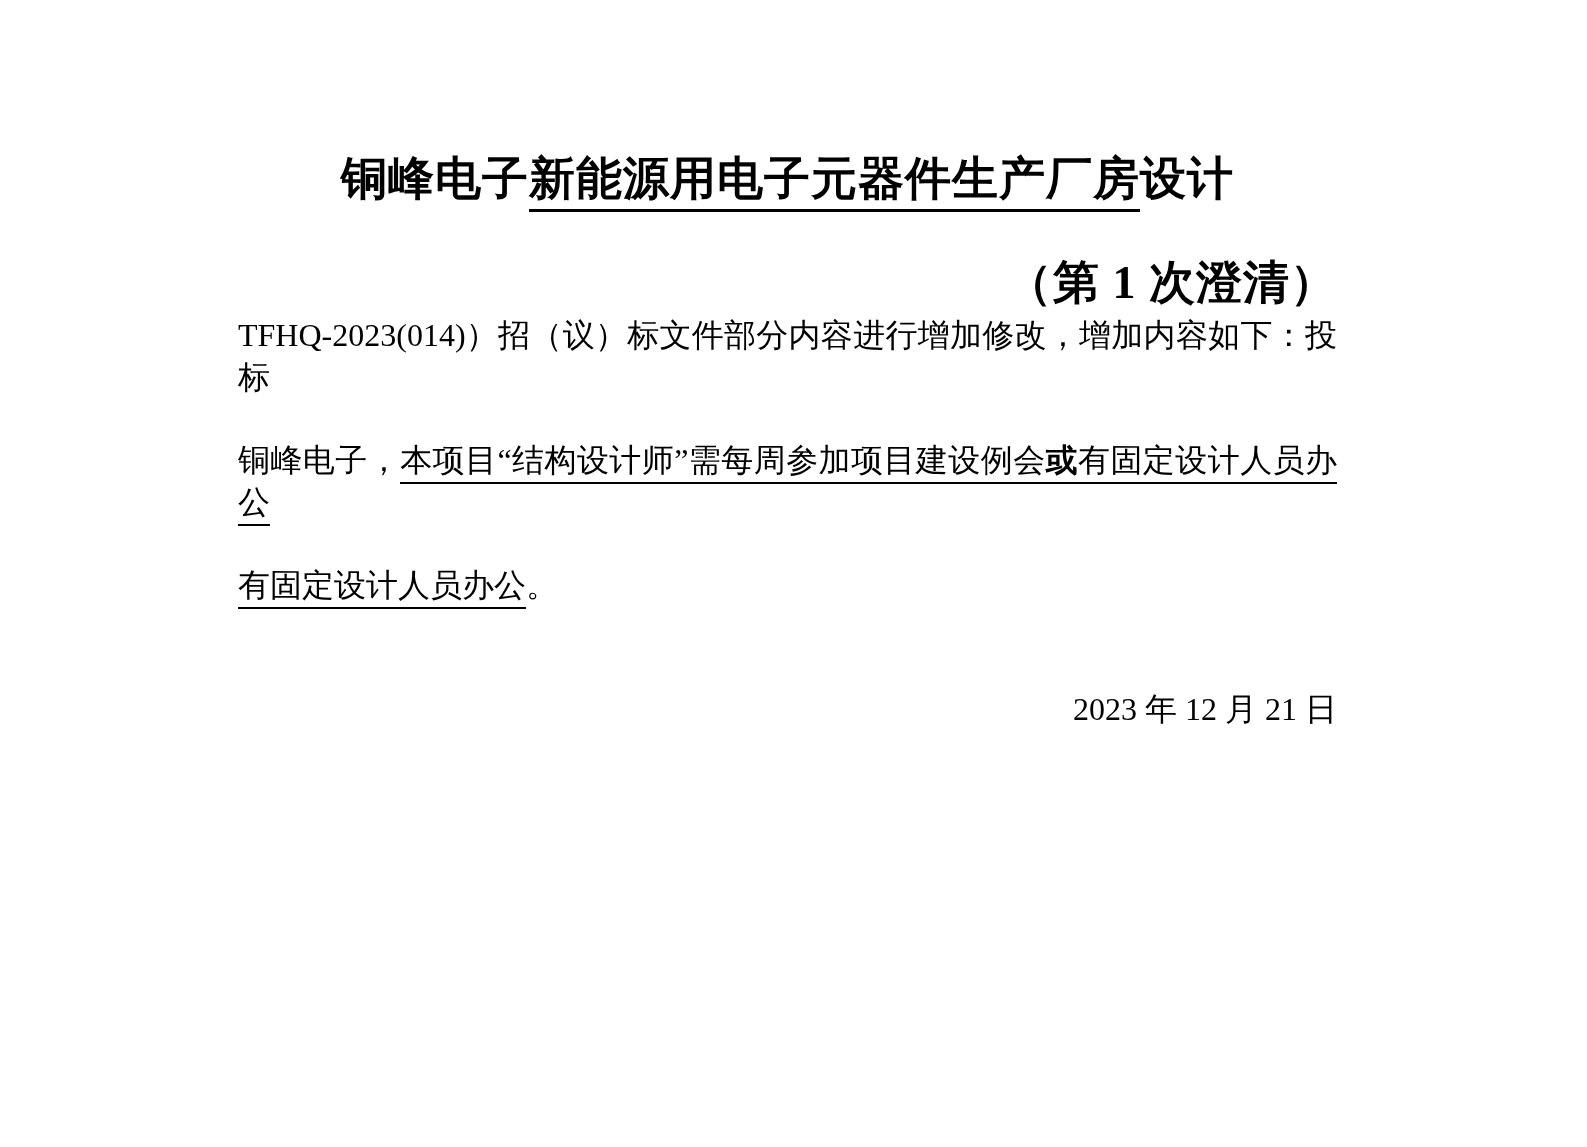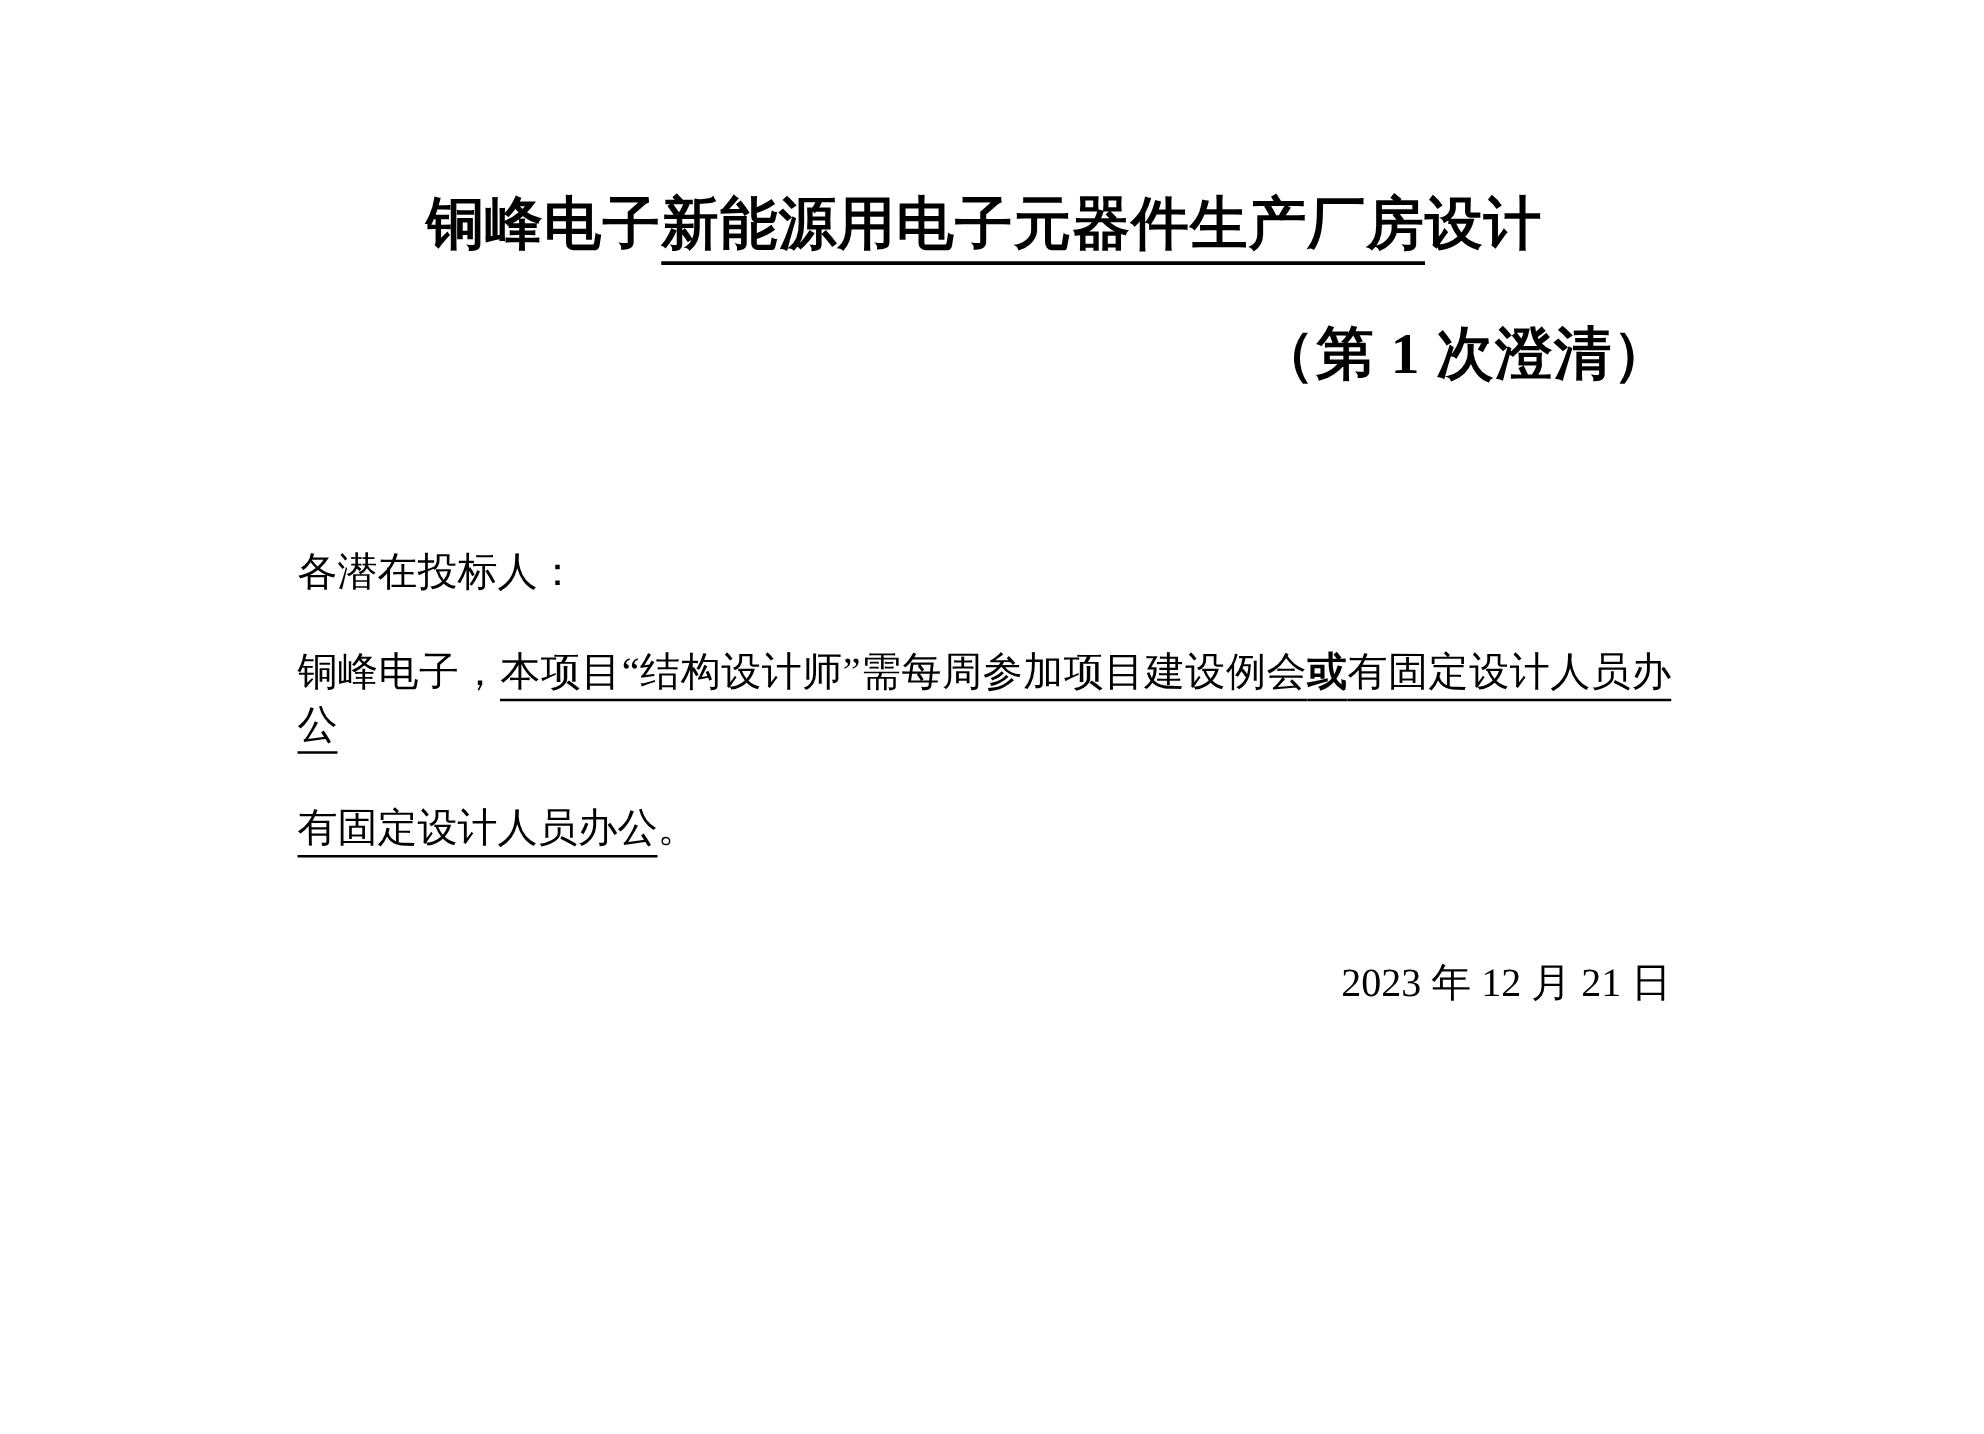"TFHQ-2023(014)）招（议）标文件部分内容进行增加修改，增加内容如下：" div.line { html: none -> <div><span>TFHQ-2023(014)）招（议）标文件部分内容进行增加修改，增加内容如下：投标</span></div> }
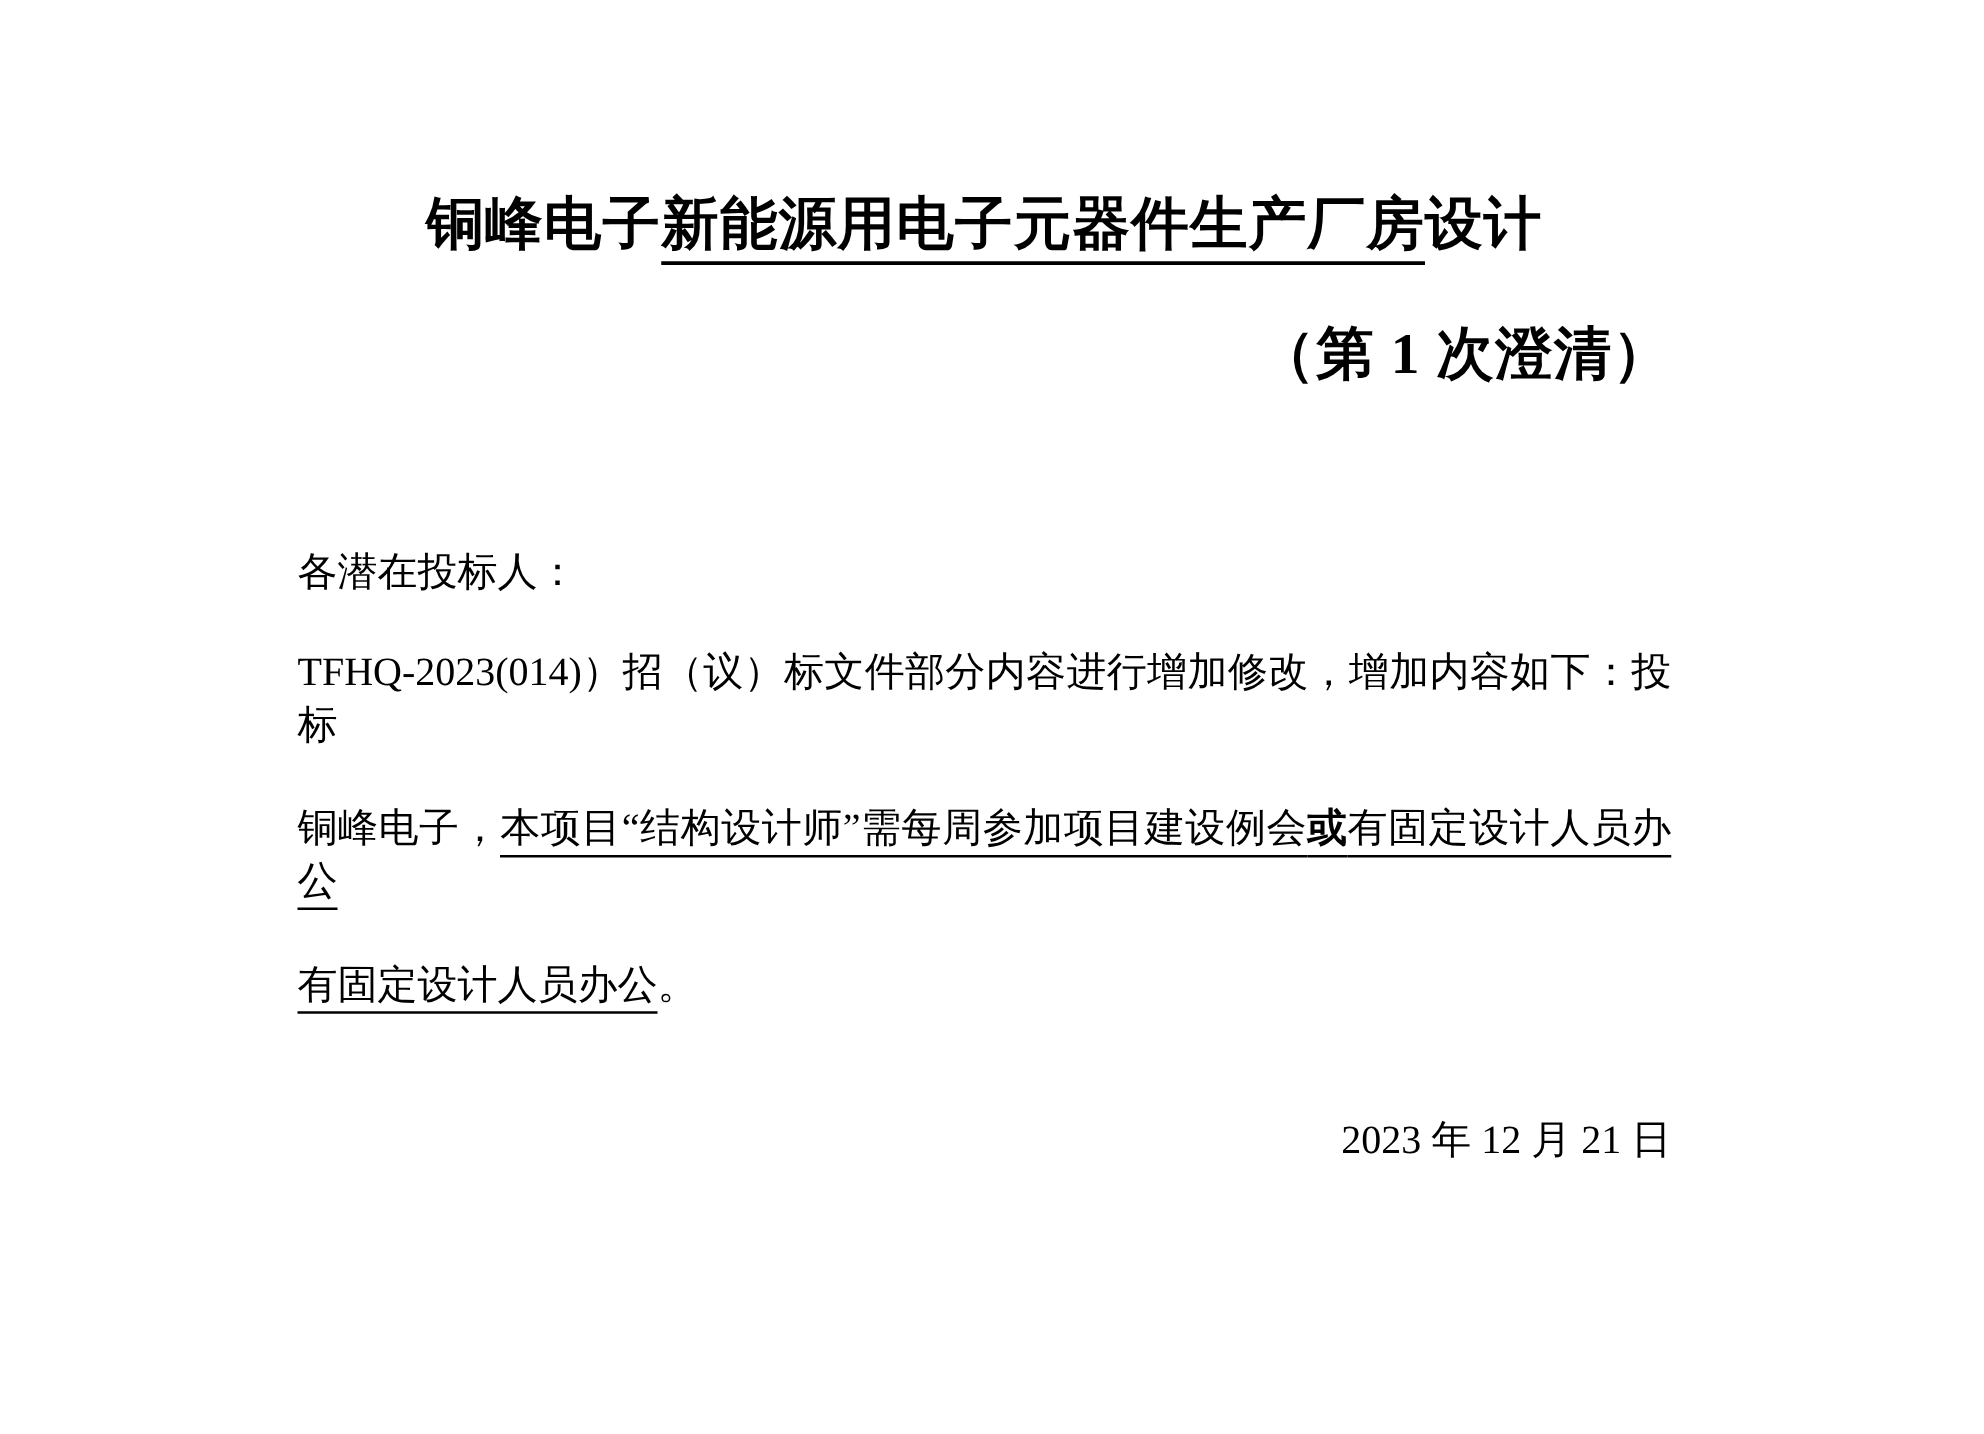"各潜在投标人：" div.salutation { html: <div>各潜在投标人：</div> -> none }
